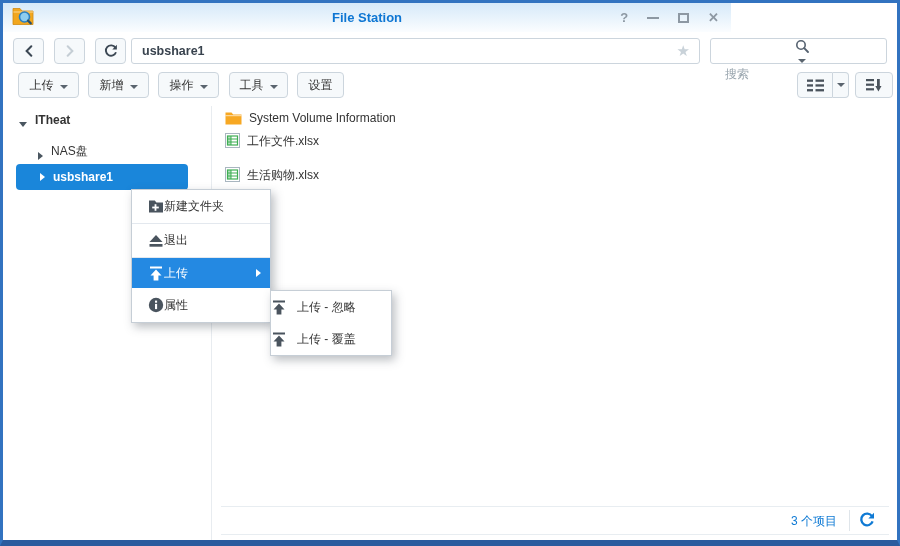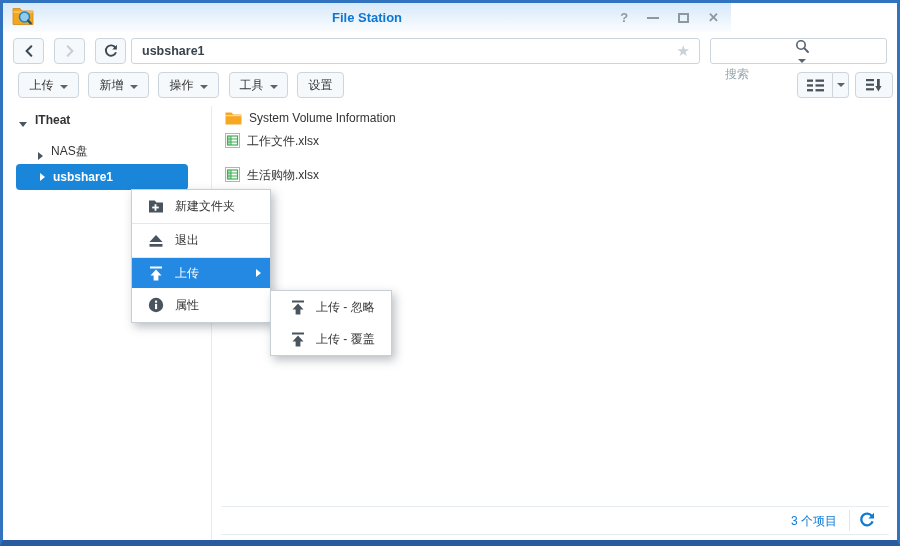"新建文件夹" .ctx-item { gap: 11px -> none }
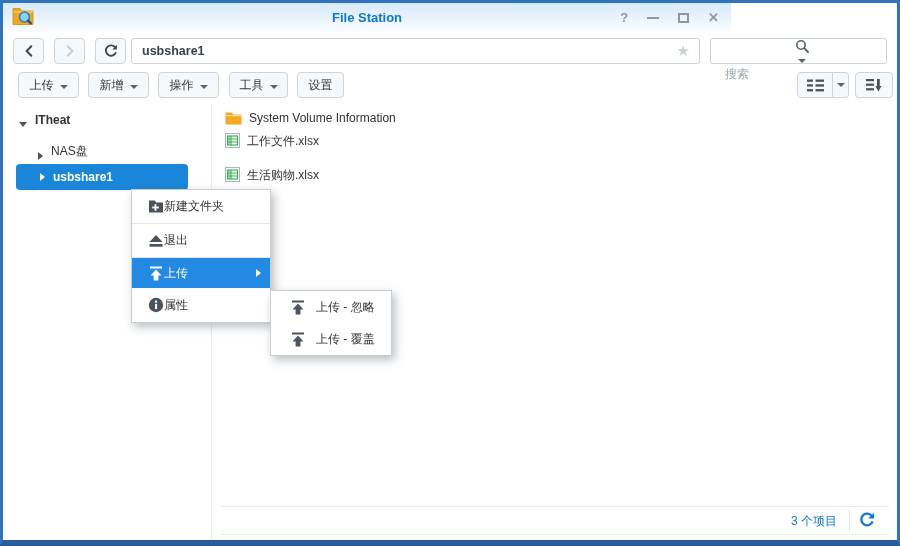"上传 - 忽略" .sub-item { padding-left: 19px -> 0 }
